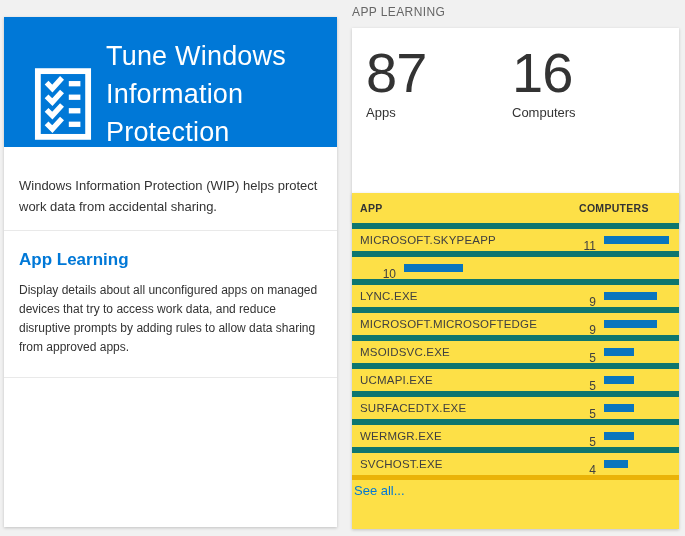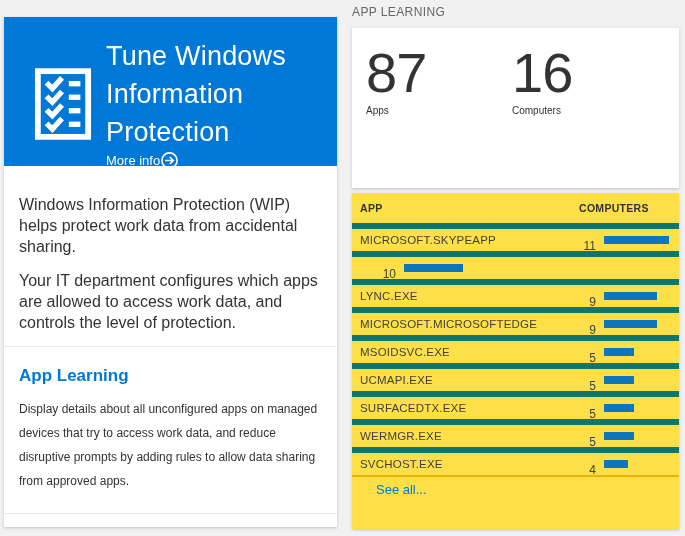"Tune Windows" .tile { height: 149px -> 130px }
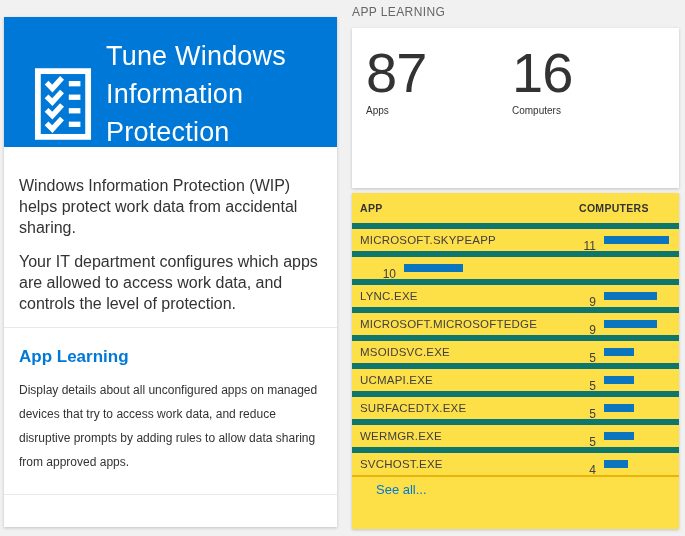"87" .stats-card { height: 160px -> 194px }
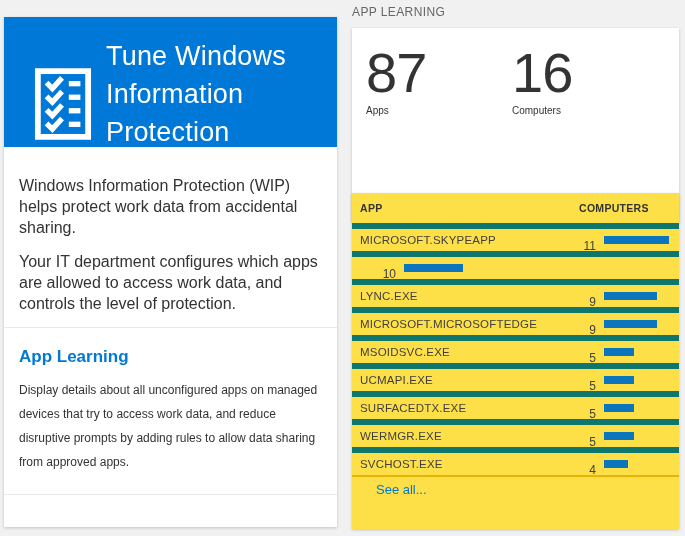"Apps" .stat-label { font-size: 10px -> 13px }
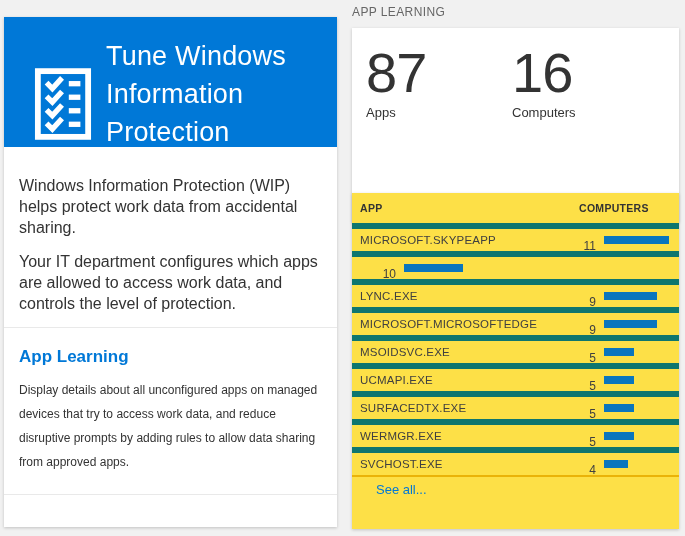"Windows Information Protection (WIP)" .panel-body p { font-size: 16px -> 13px }
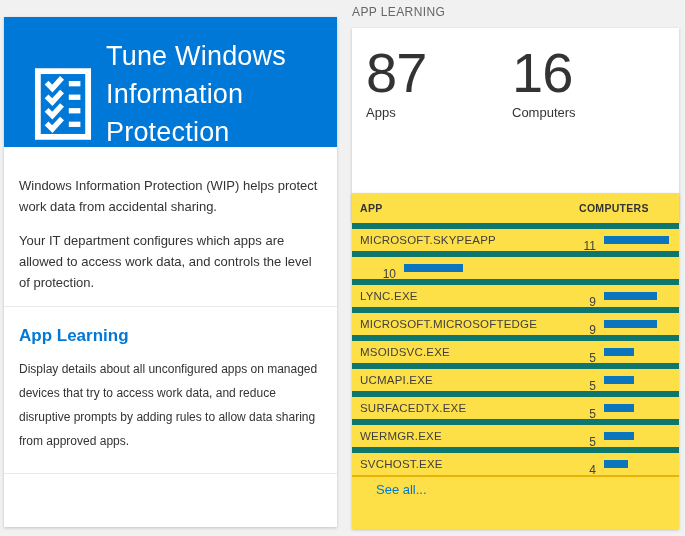"Your IT department configures which" p { html: <p>Your IT department configures which apps are allowed to access work data, and controls the level of protection.</p> -> none }
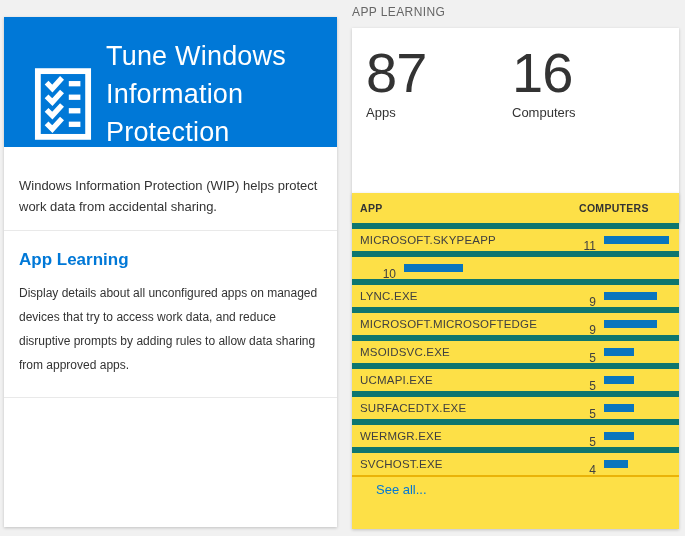"Display details about all unconfigured" .section p { line-height: 24px -> 19px }
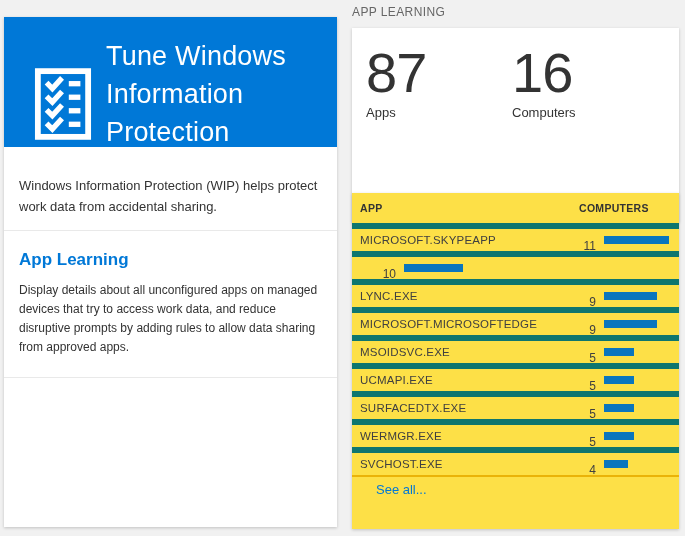"See all..." .see-all { border-top: 2px solid #eab308 -> 5px solid #eab308; padding: 0 24px -> 0 2px }
